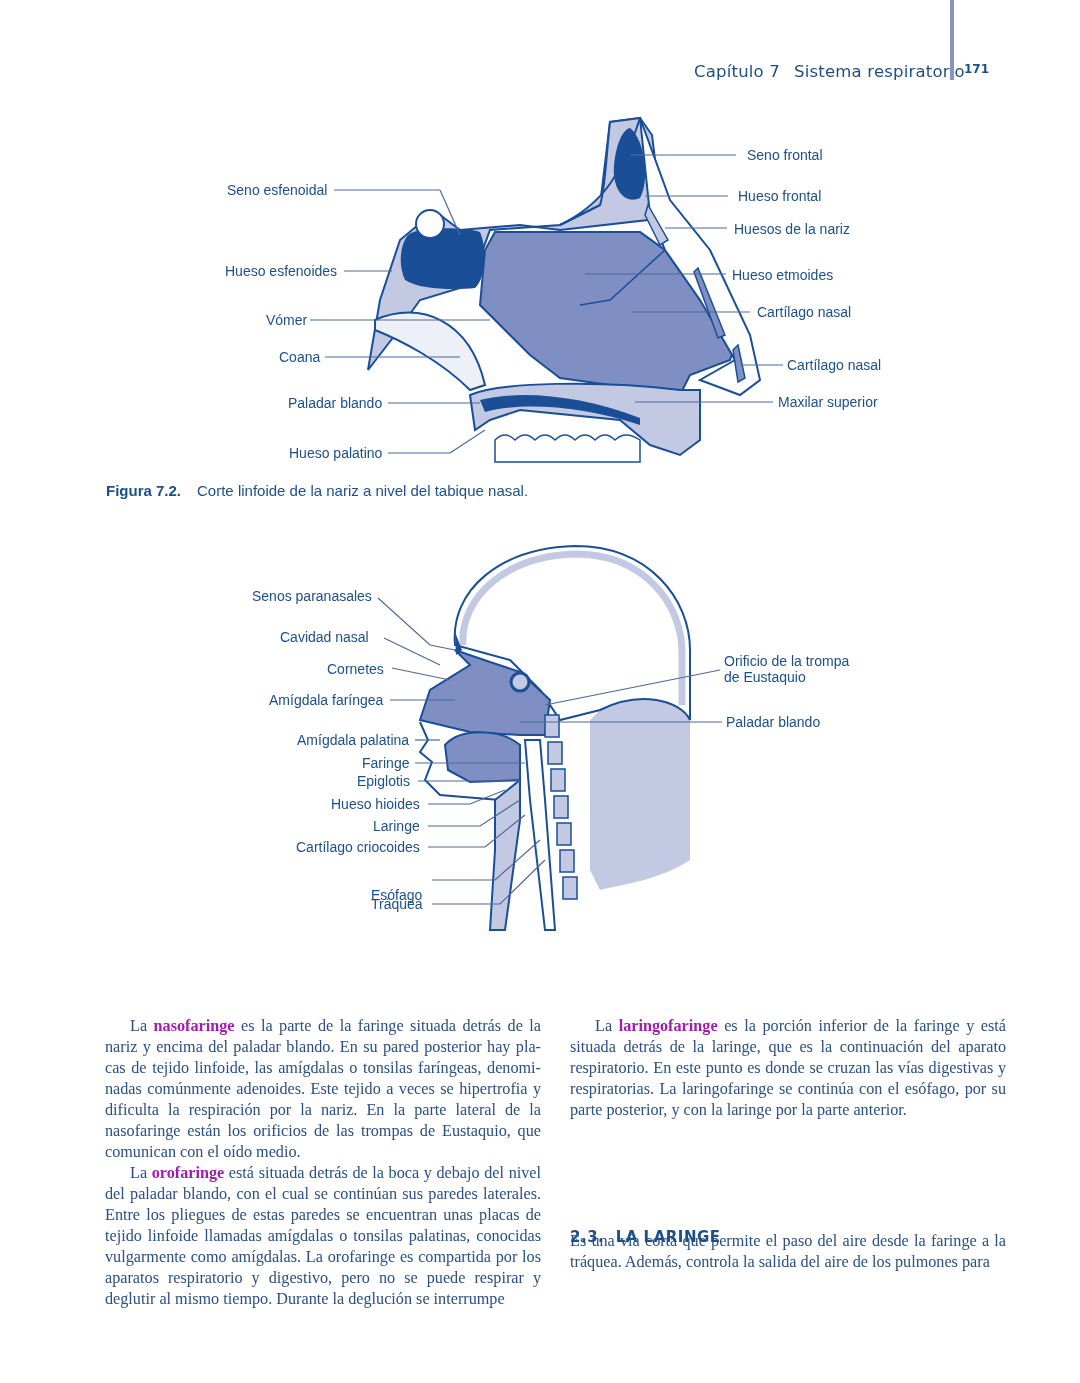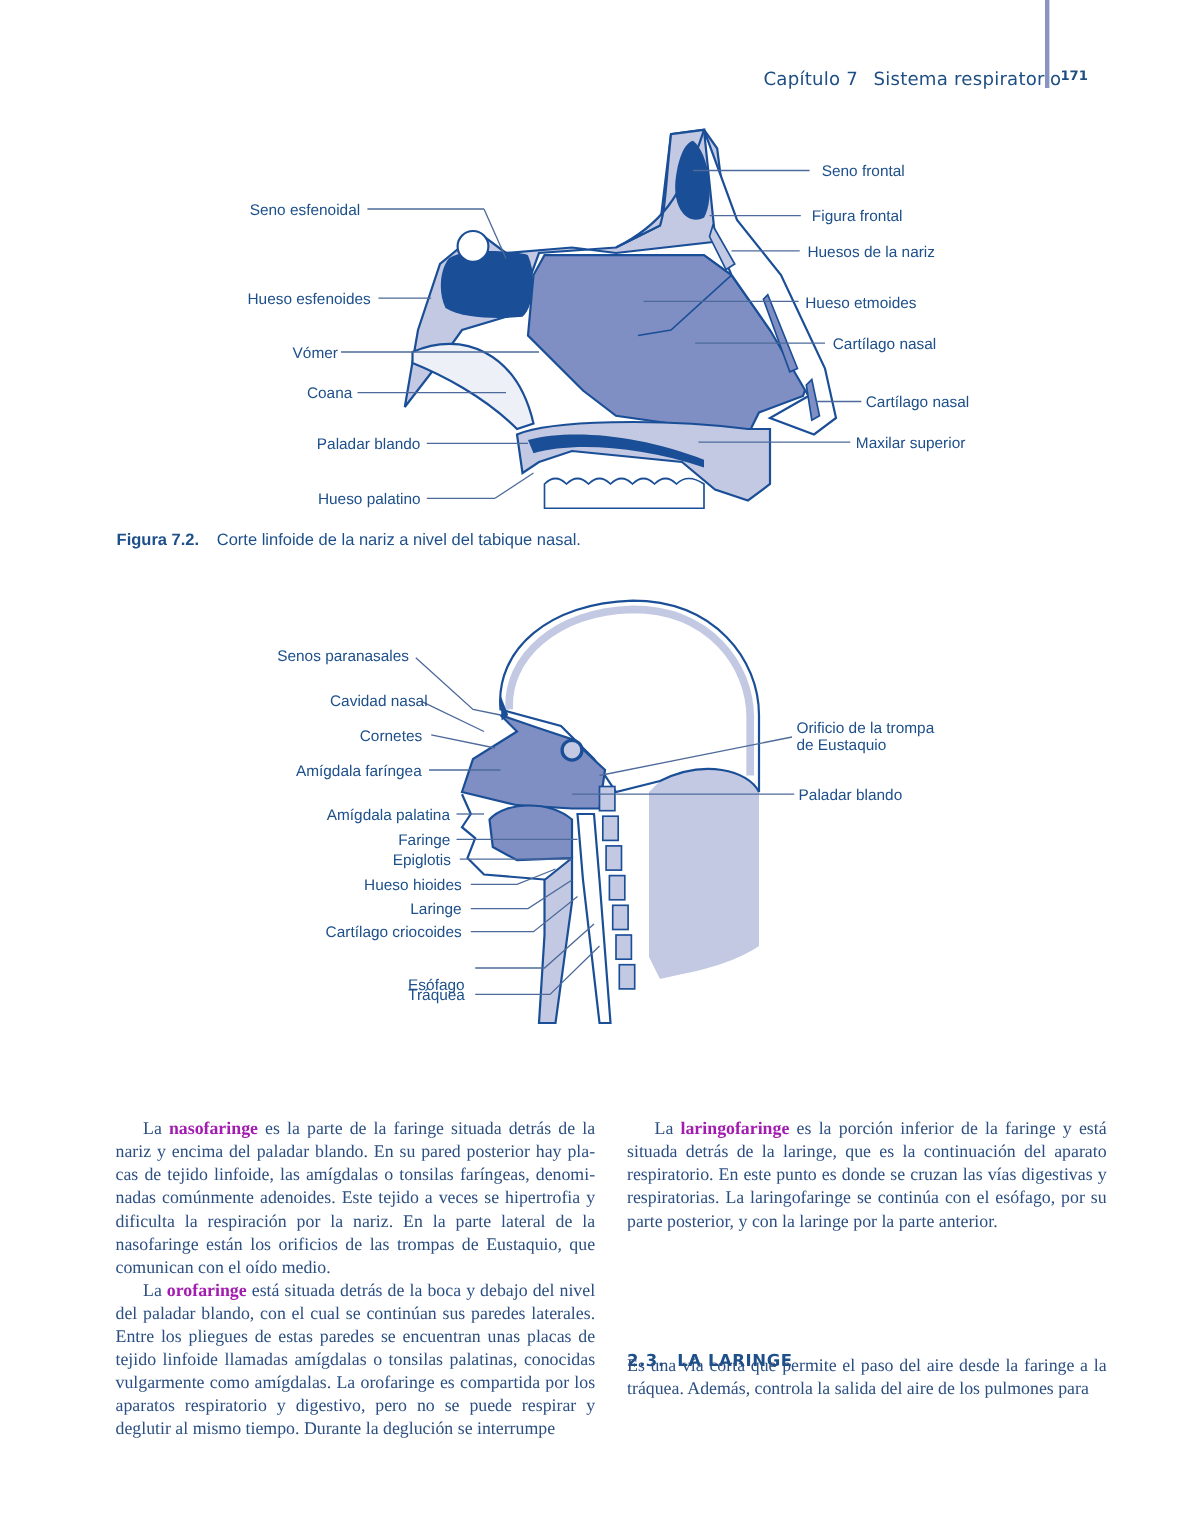"Figura frontal" div.lbl { text: Figura -> Hueso }
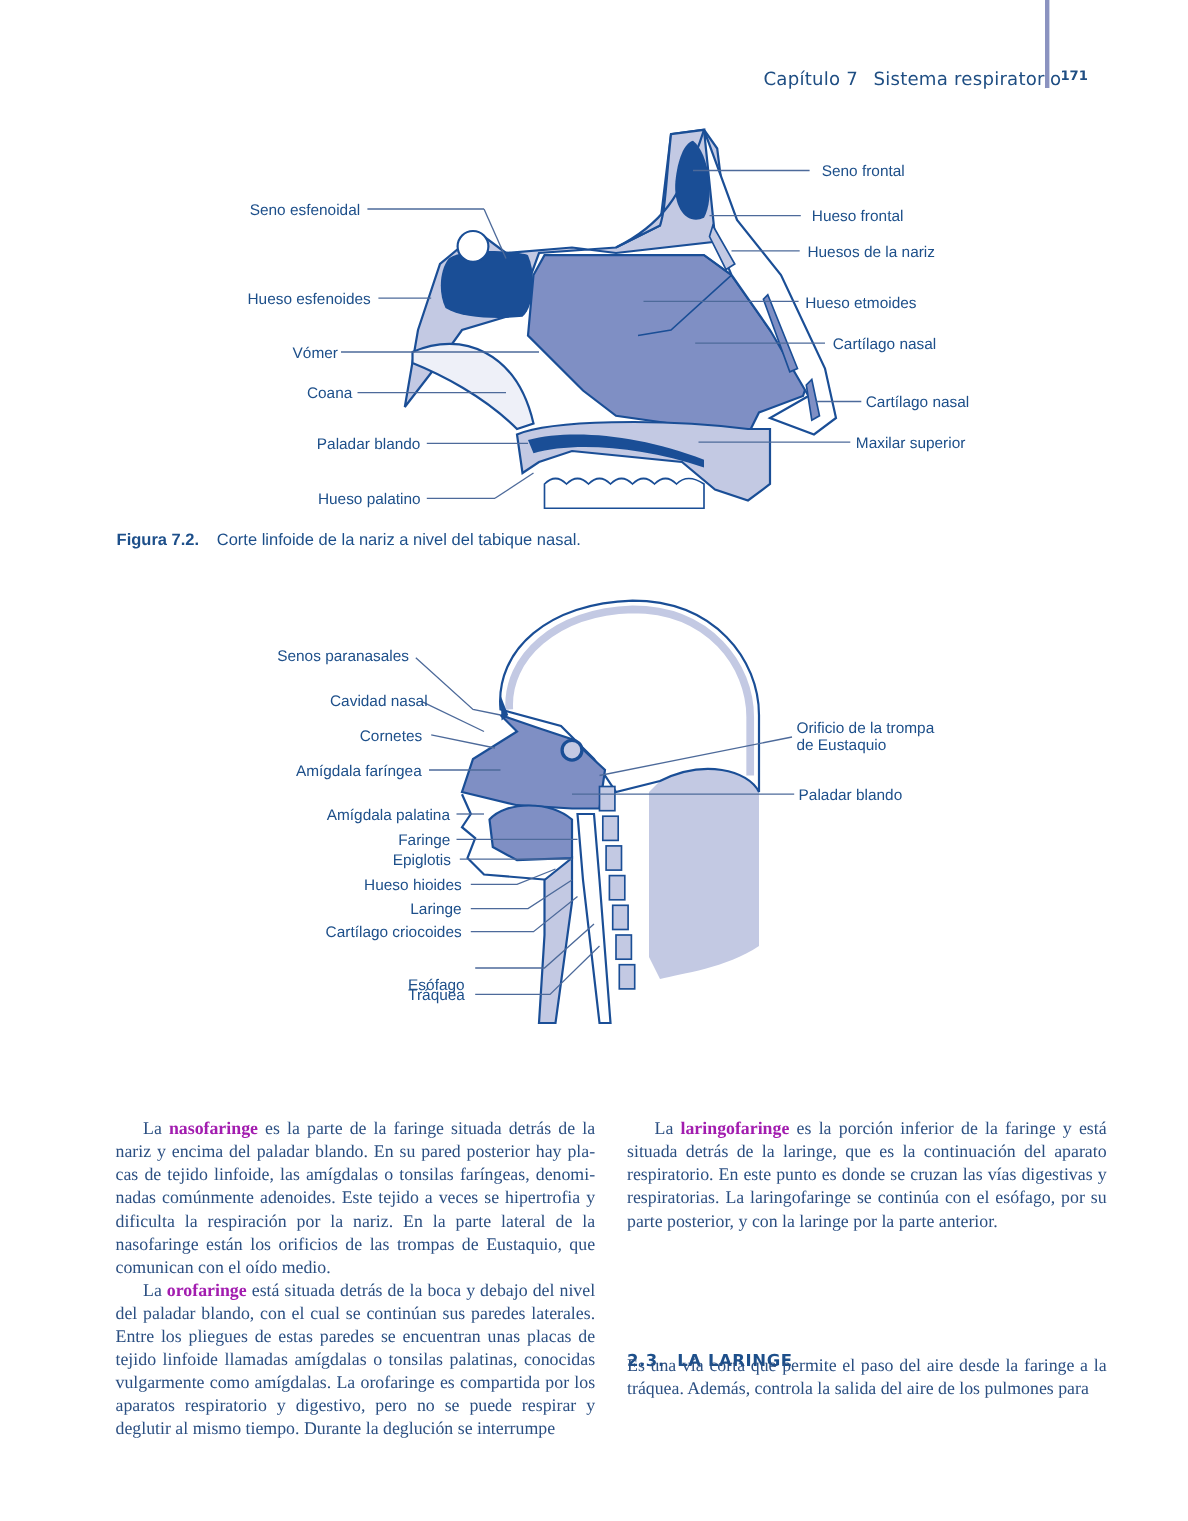"Cavidad nasal" div.lbl { left: 300px -> 280px }
